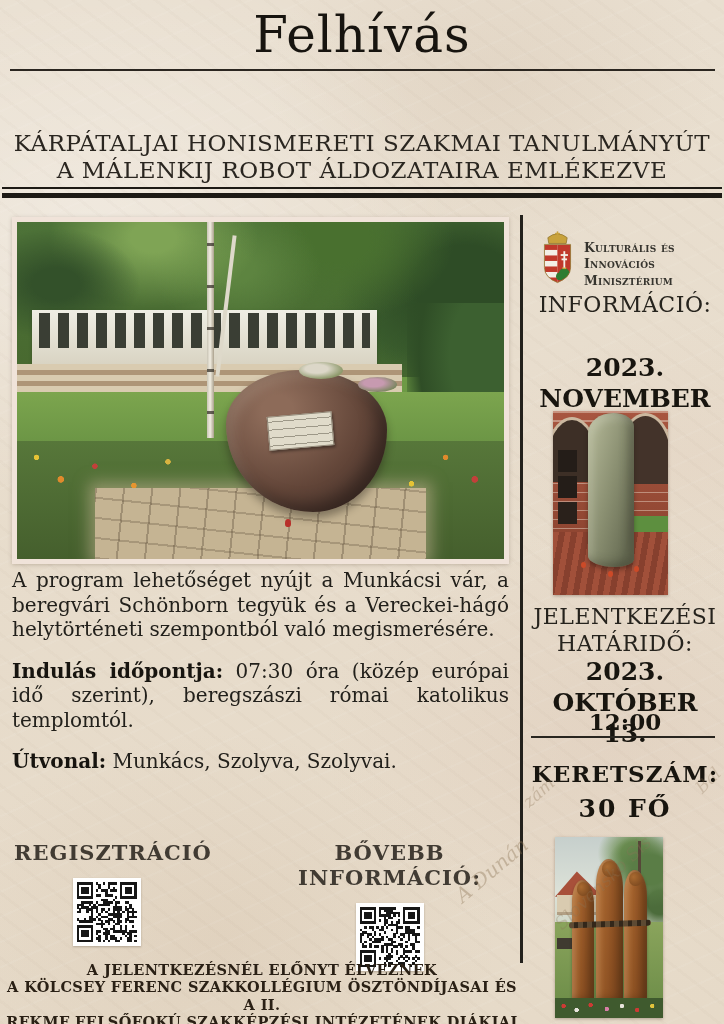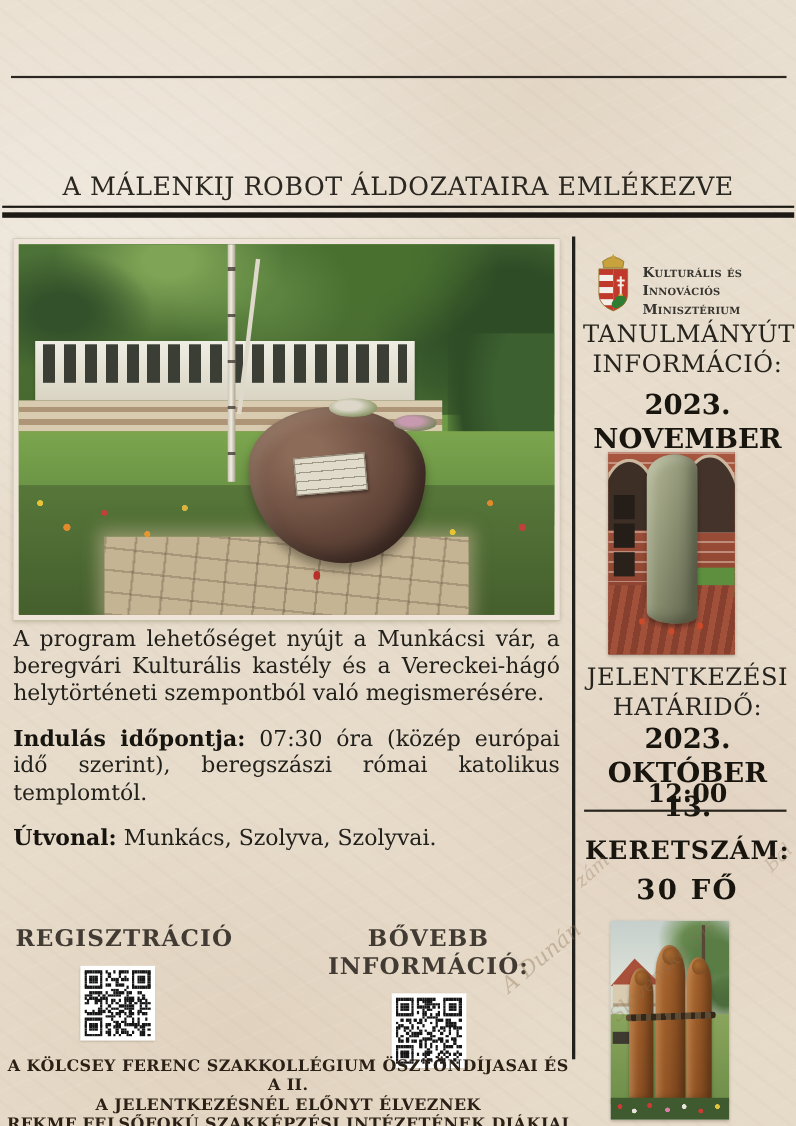"Felhívás" div.abs { html: none -> <div>Felhívás</div> }
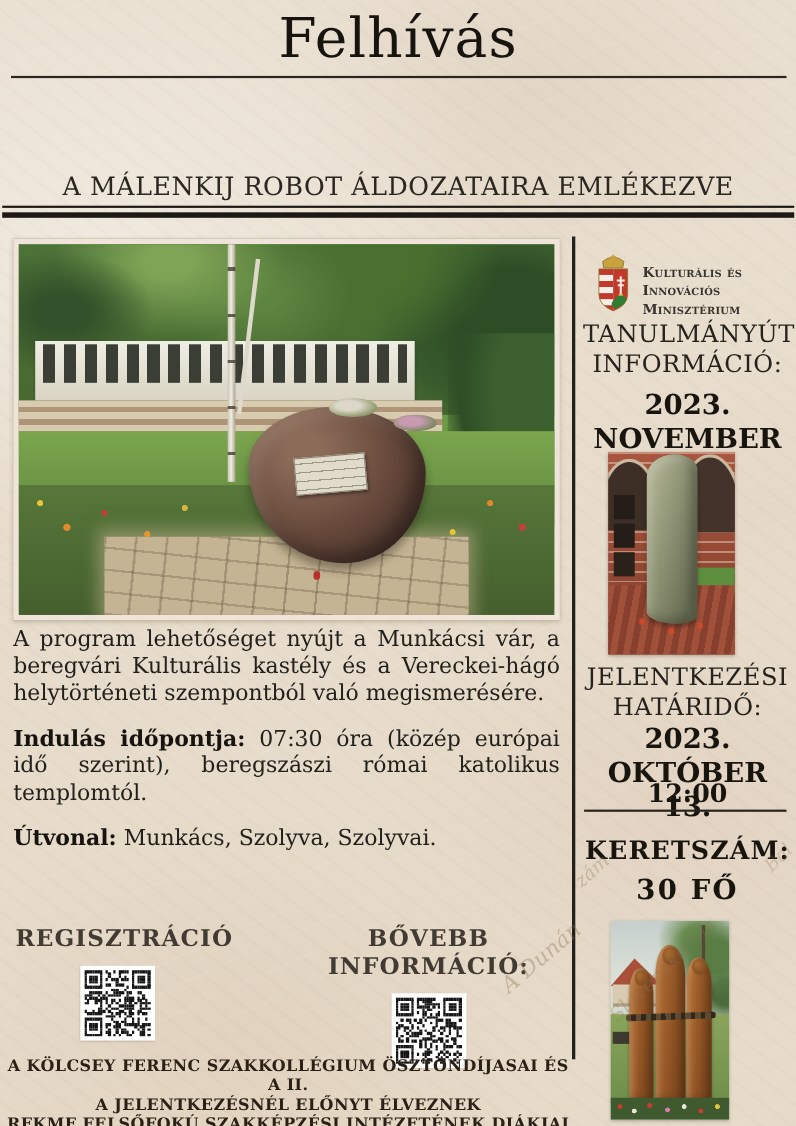"KÁRPÁTALJAI HONISMERETI SZAKMAI" div.abs { html: none -> <div>KÁRPÁTALJAI HONISMERETI SZAKMAI TANULMÁNYÚT</div> }
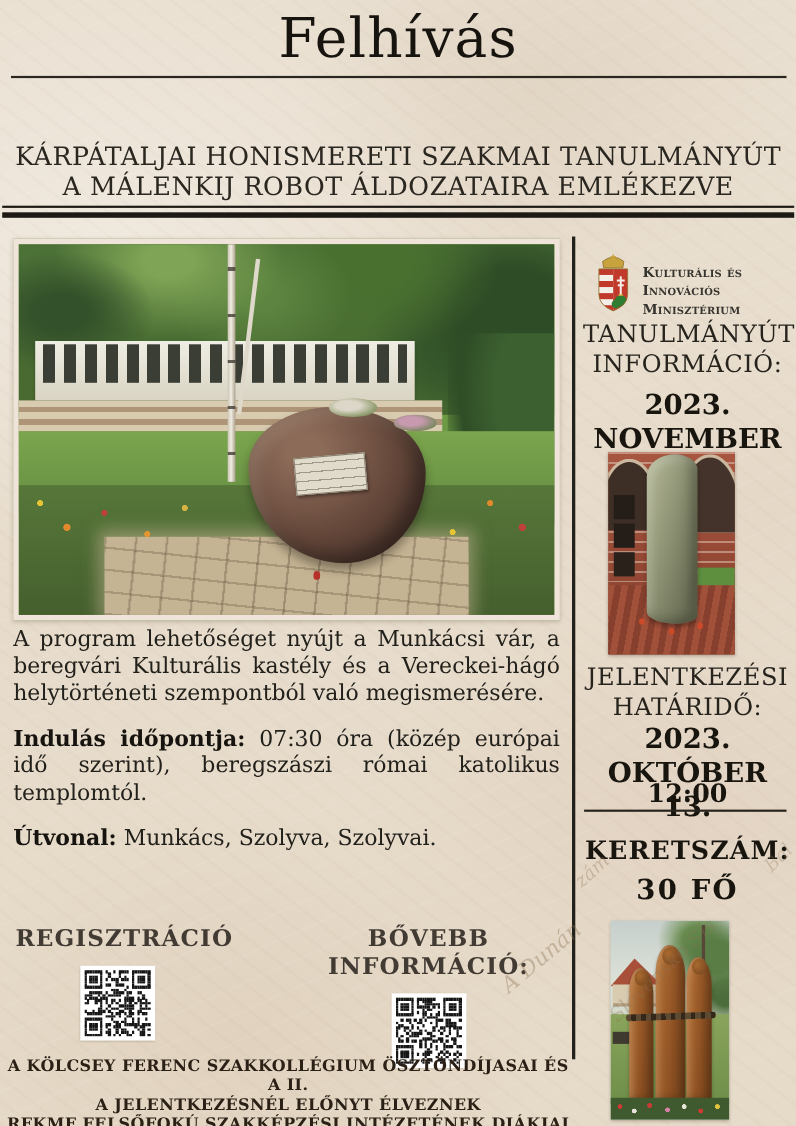"TANULMÁNYÚT" div { html: <div>TANULMÁNYÚT</div> -> none }
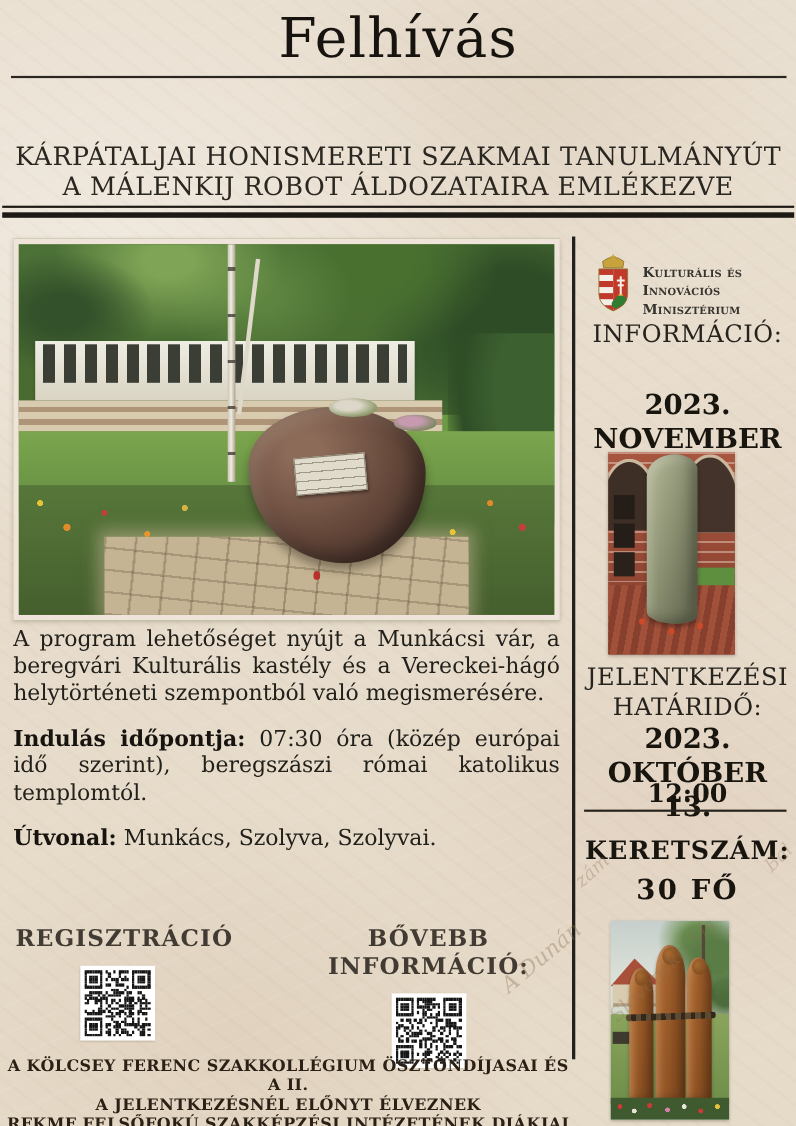"A program lehetőséget nyújt a" p { text: Kulturális kastély -> Schönborn tegyük }
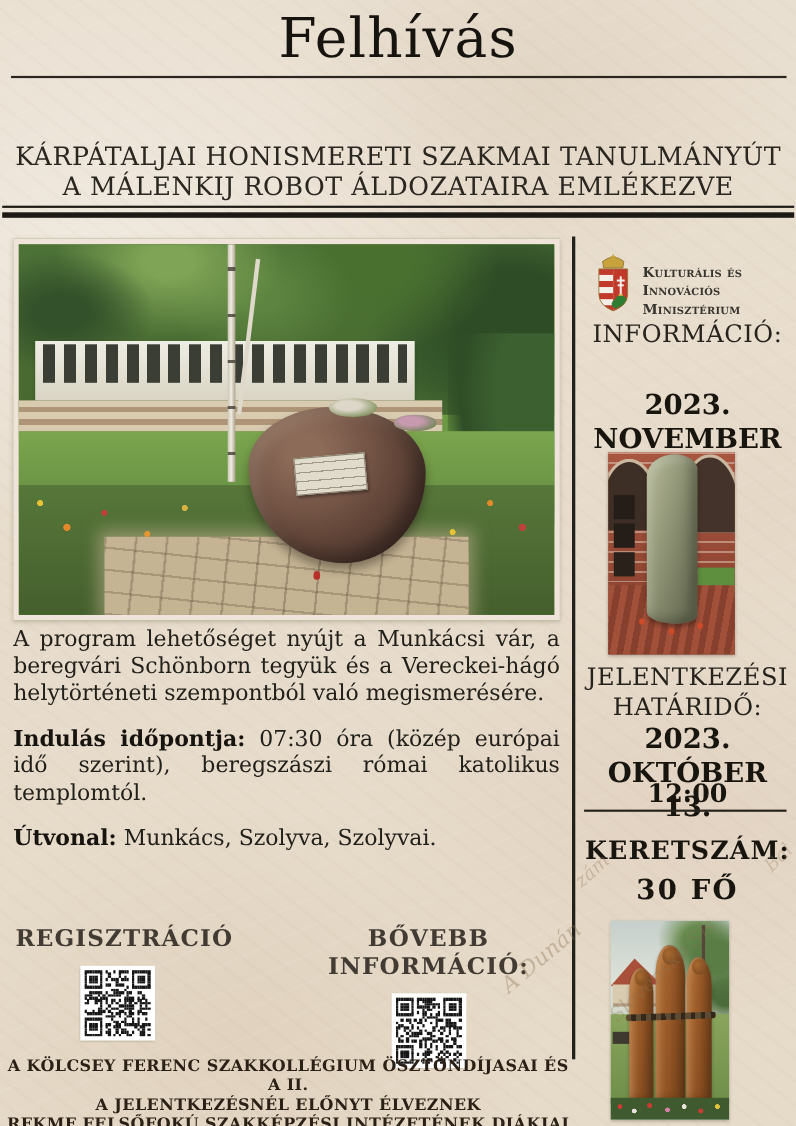"A KÖLCSEY FERENC SZAKKOLLÉGIUM" div { order: before "A JELENTKEZÉSNÉL ELŐNYT ÉLVEZNEK" -> after "A JELENTKEZÉSNÉL ELŐNYT ÉLVEZNEK" }
